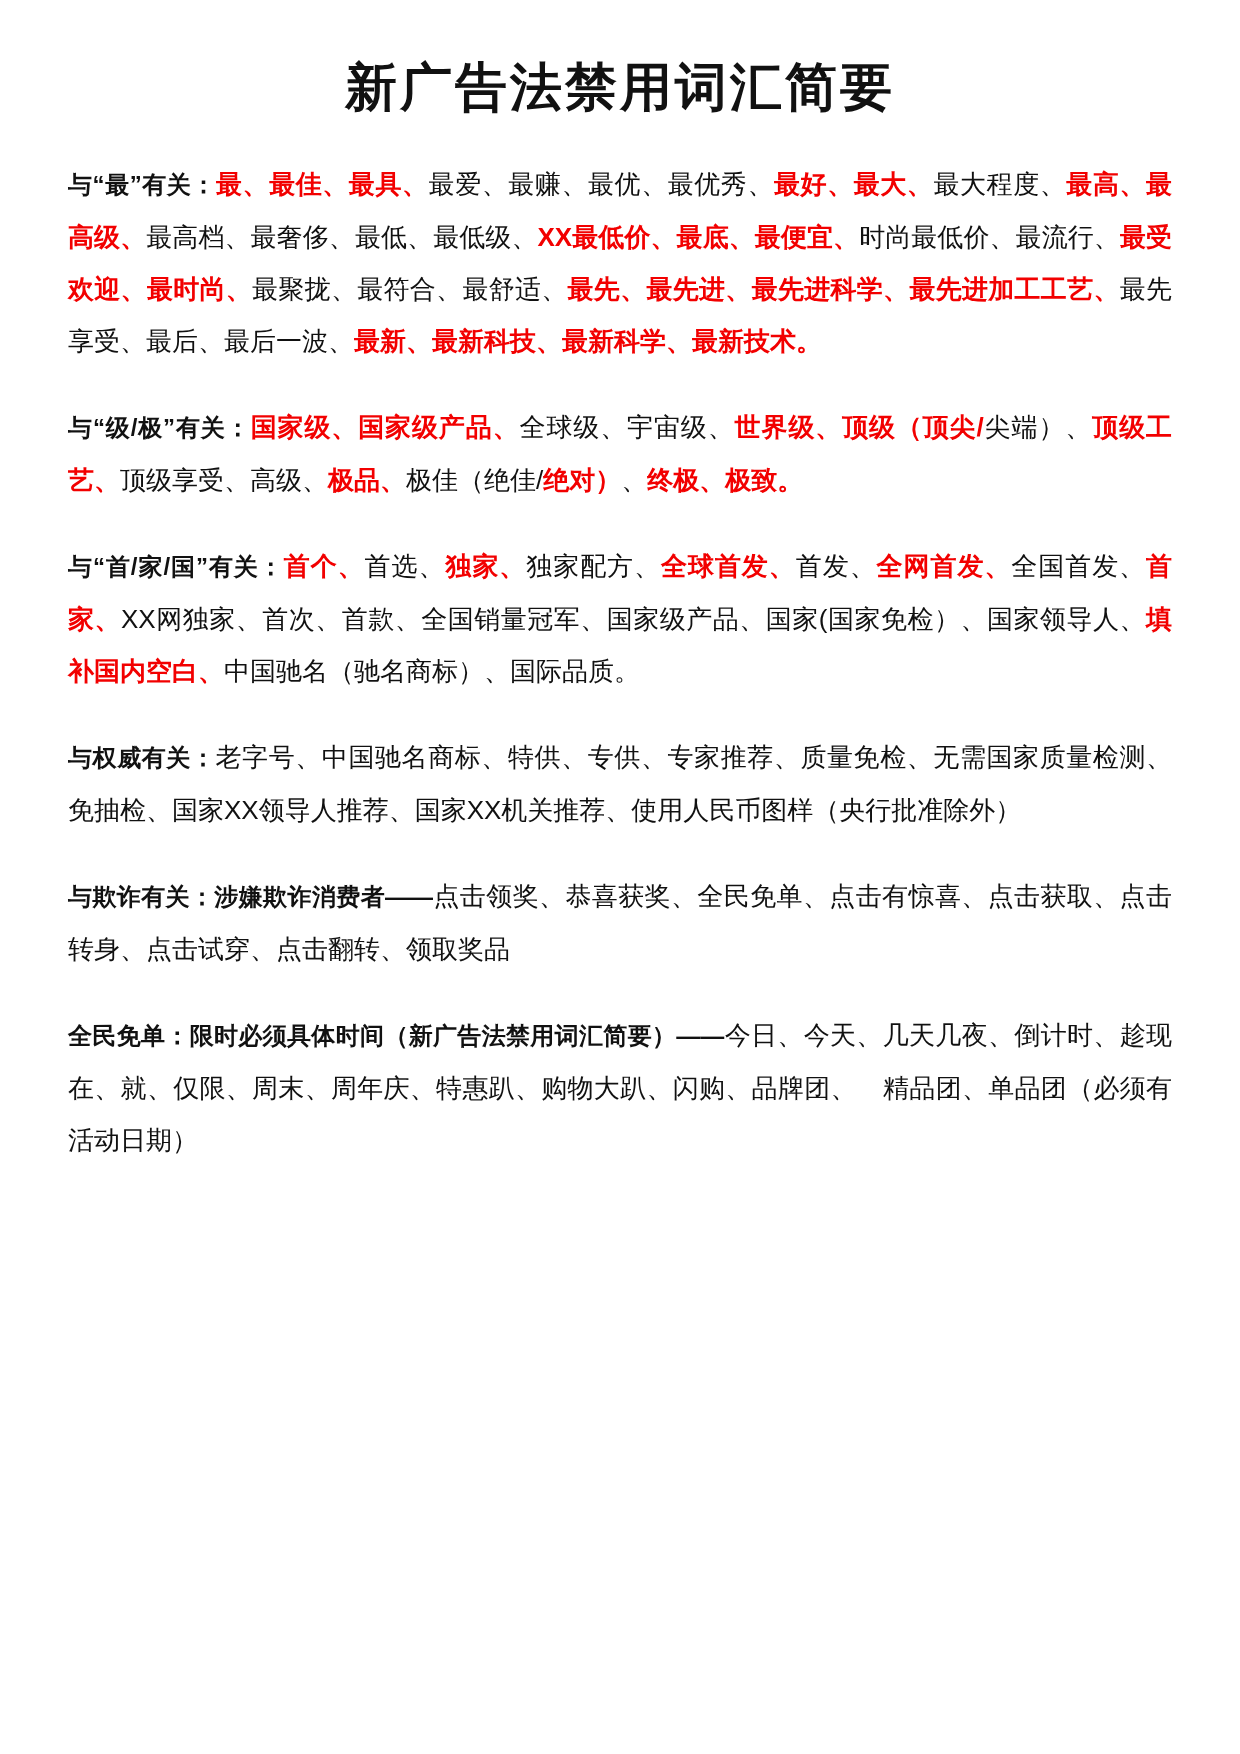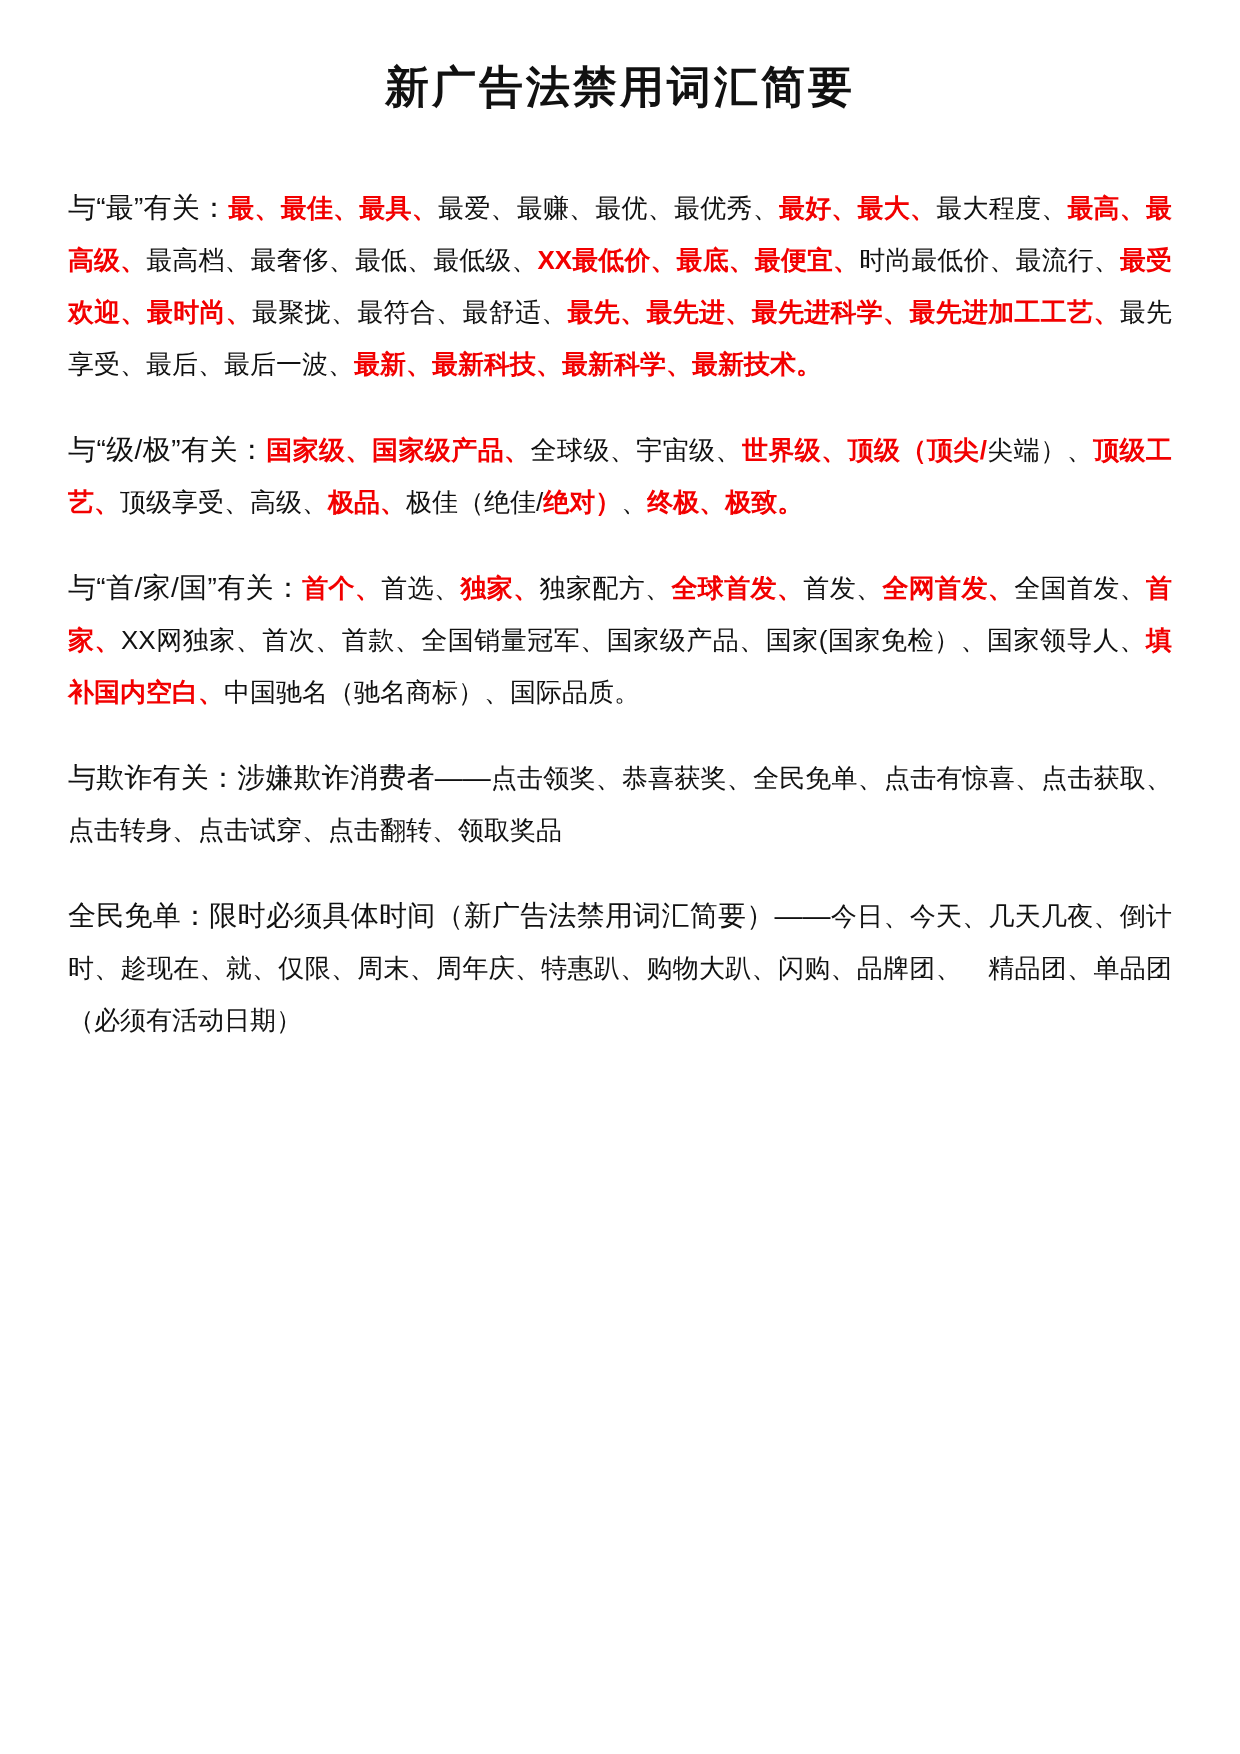"新广告法禁用词汇简要" h1.doc-title { font-size: 44px -> 52px; margin: 0 0 64px 0 -> 0 0 40px 0 }
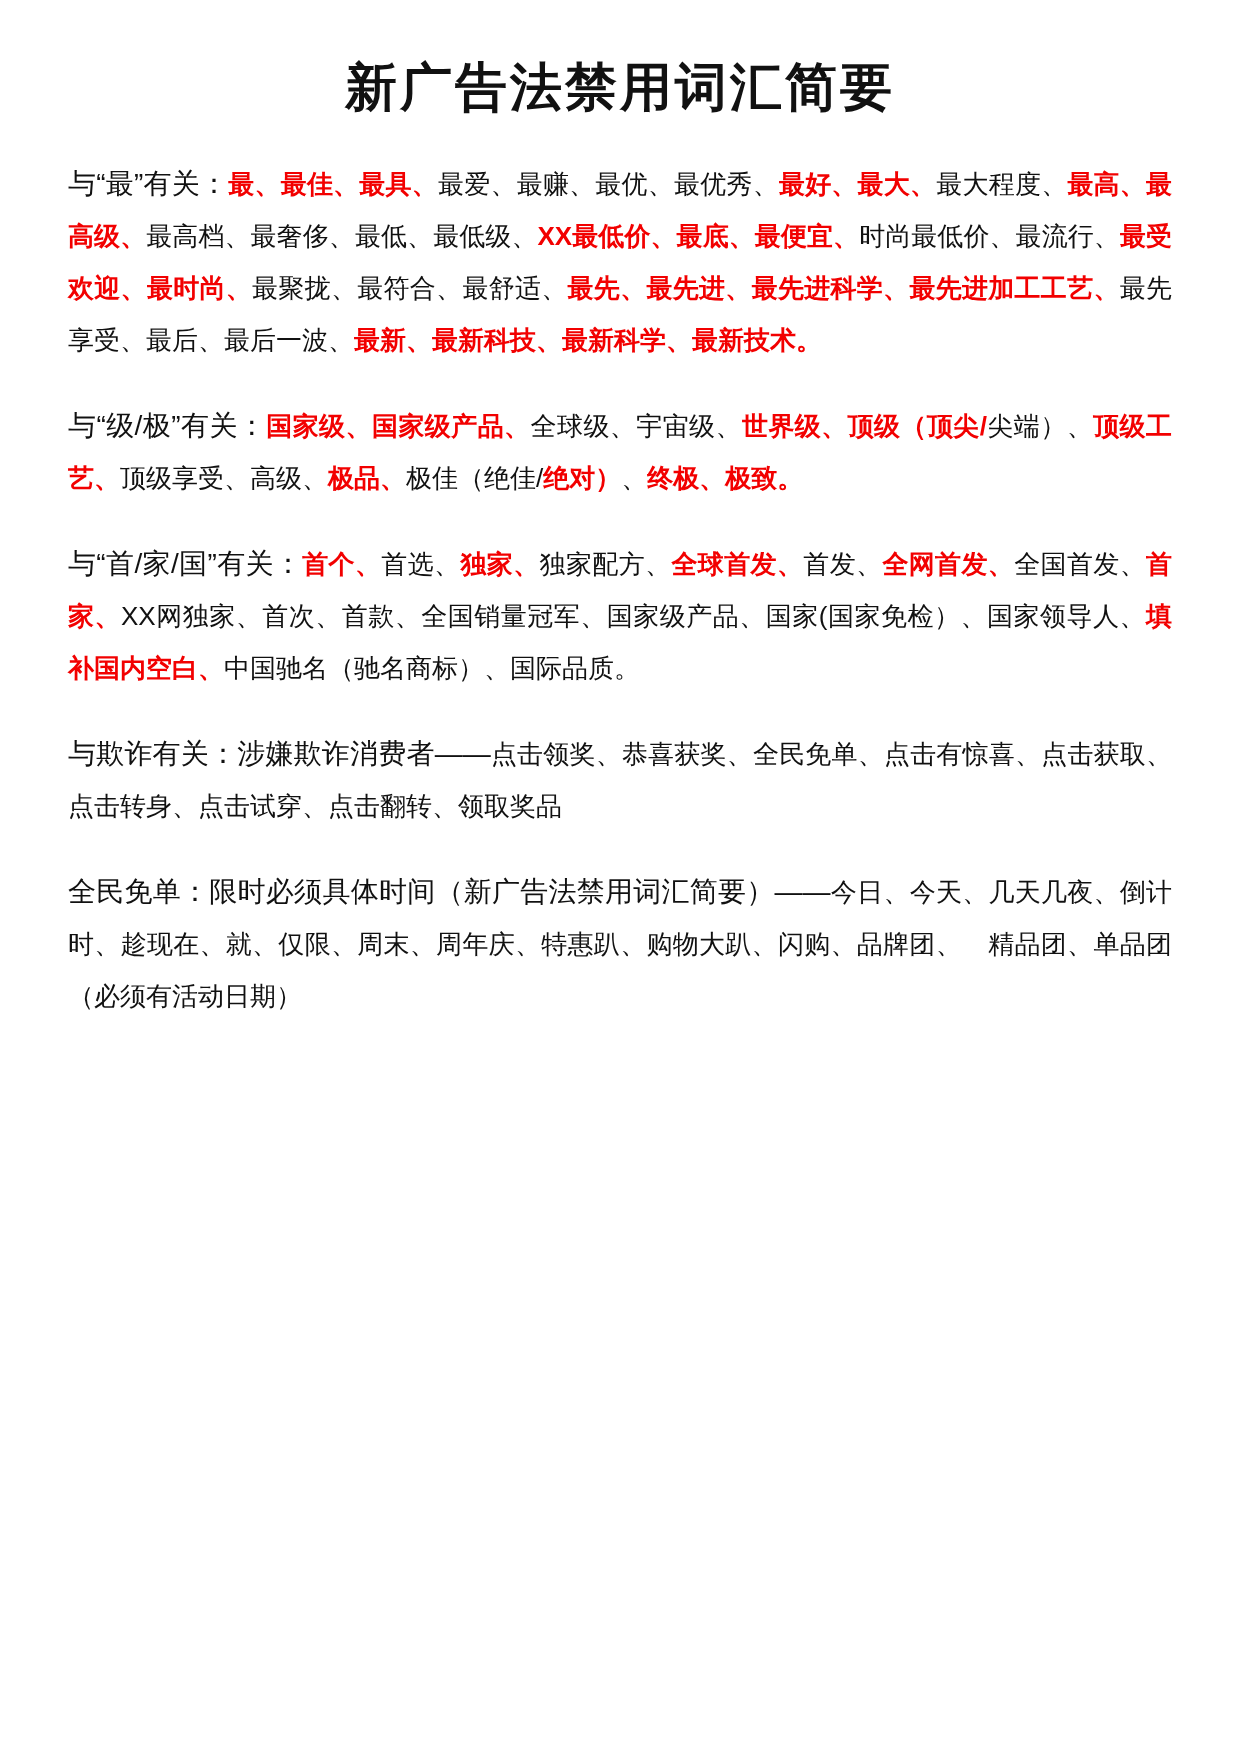"与“最”有关：" .seg-bold { font-size: 28px -> 24px; font-weight: 400 -> 700 }
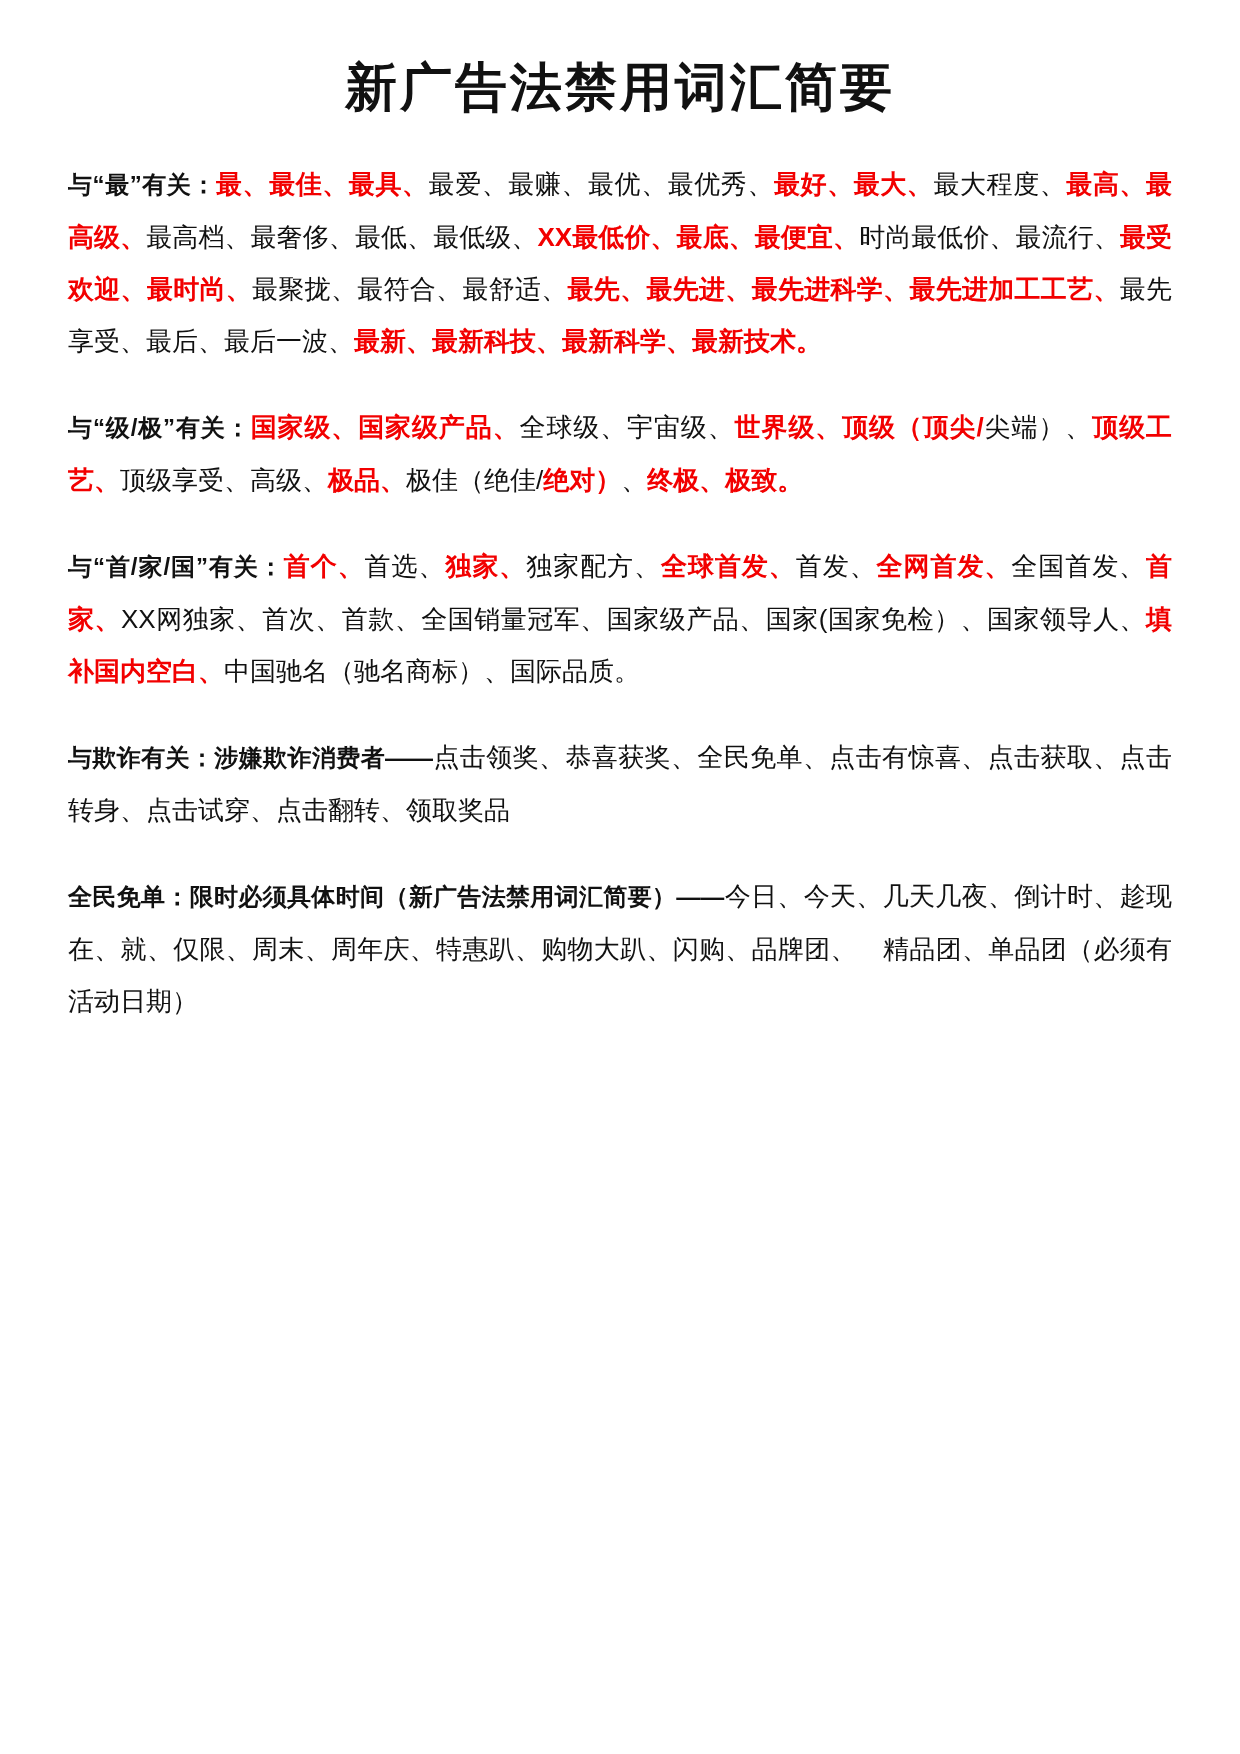"与权威有关：老字号、中国驰名商标、特供、专供、专家推荐、质量免检、无需国家质量检" section.rule-section { html: none -> <section> <p><span>与权威有关：</span><span>老字号、中国驰名商标、特供、专供、专家推荐、质量免检、无需国家质量检测、免抽检、国家XX领导人推荐、国家XX机关推荐、使用人民币图样（央行批准除外）</span></p> </section> }
